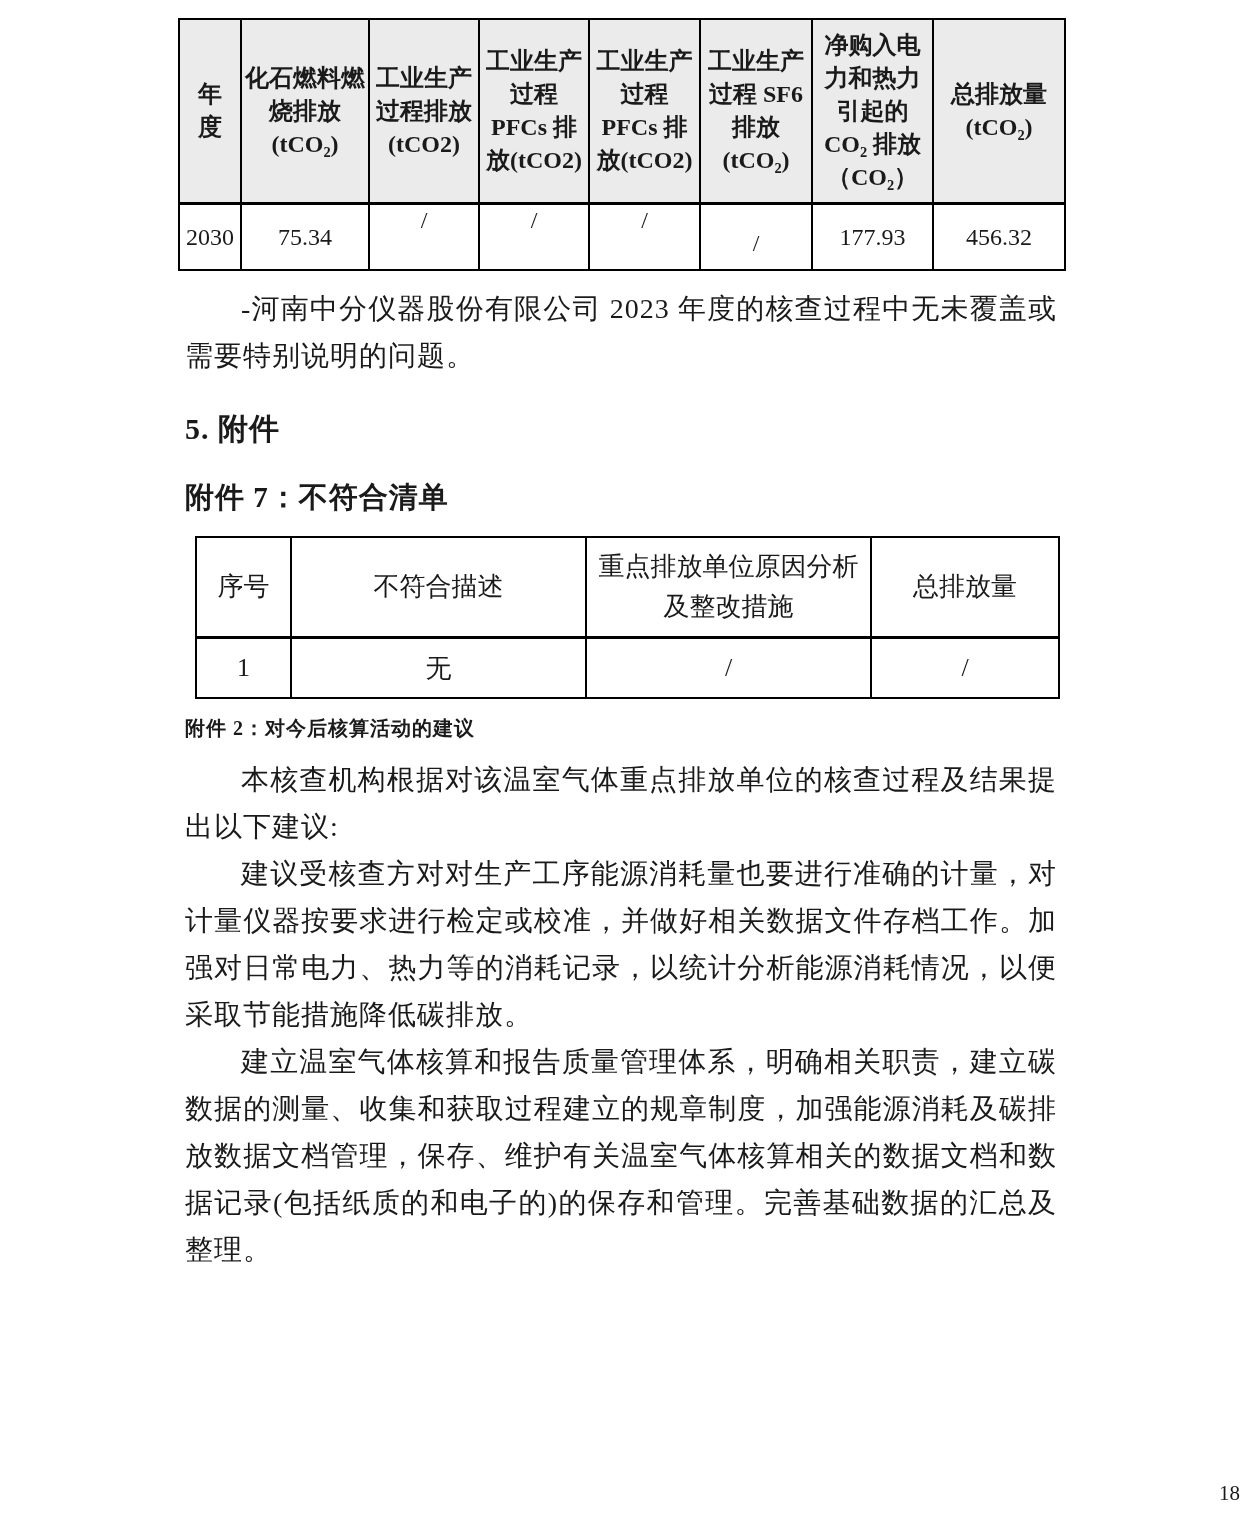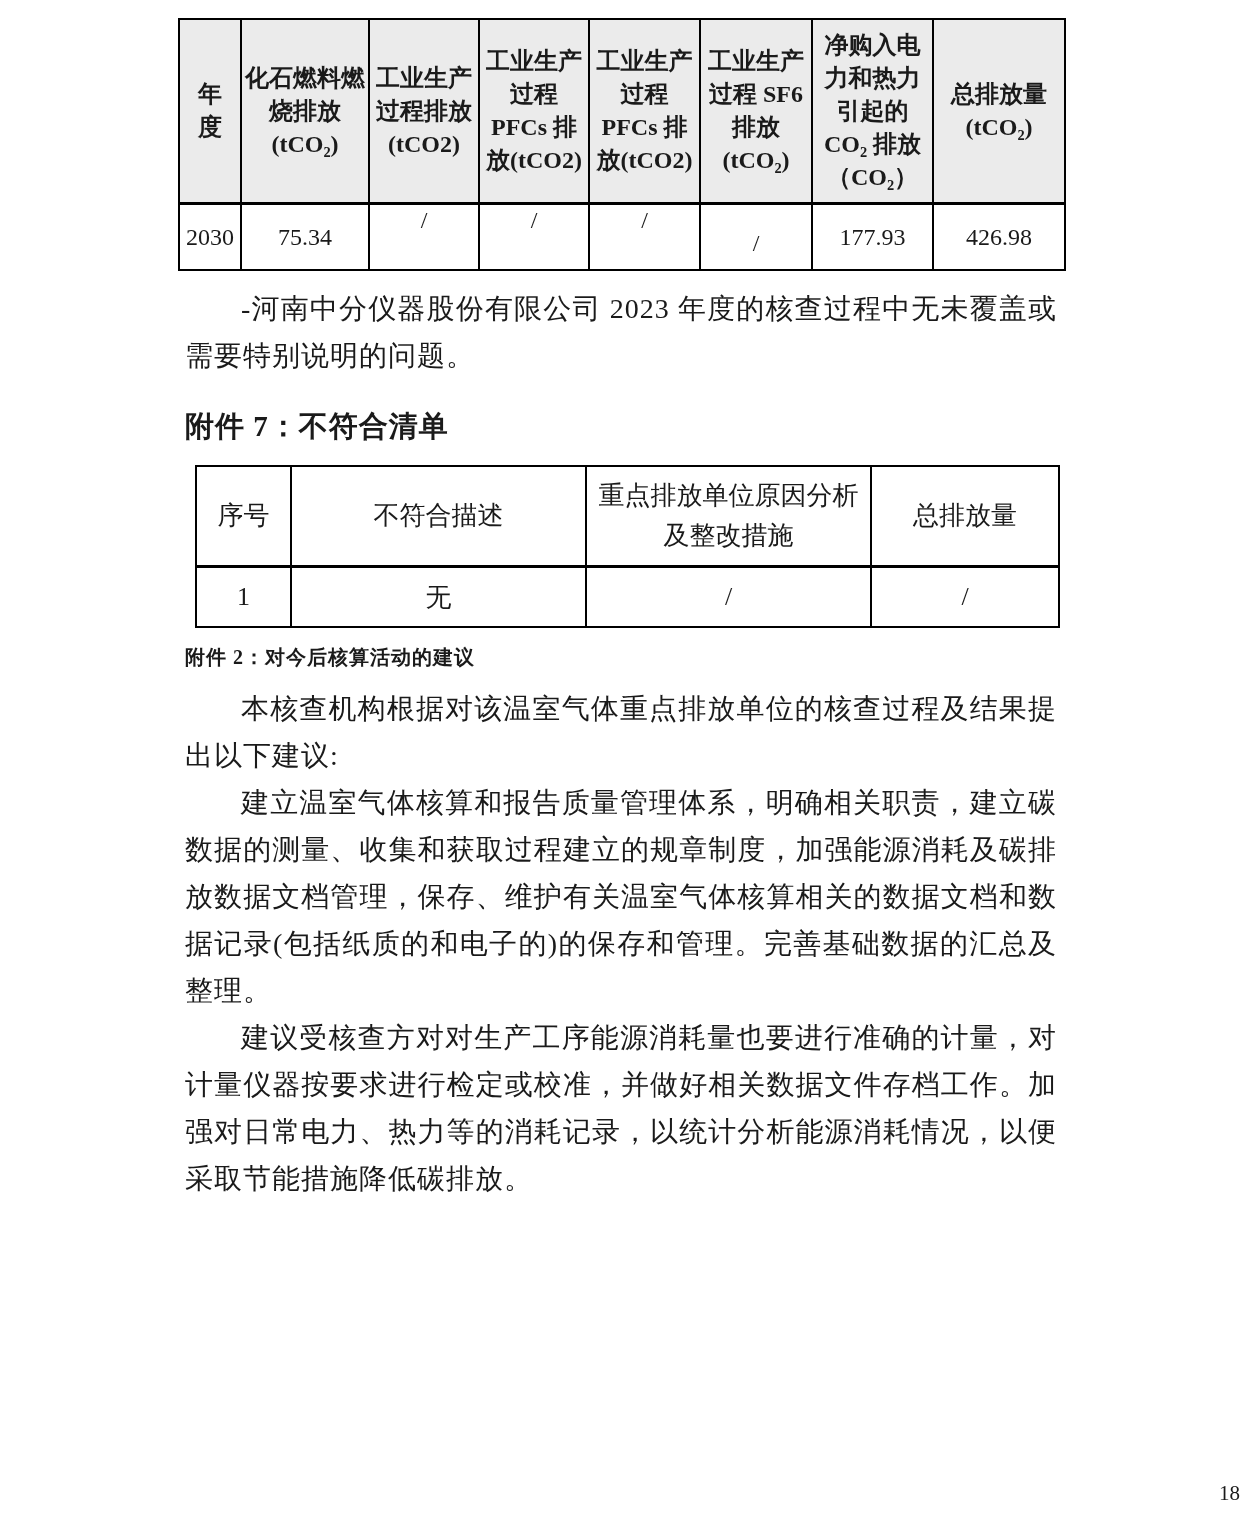"426.98" td { text: 426.98 -> 456.32 }
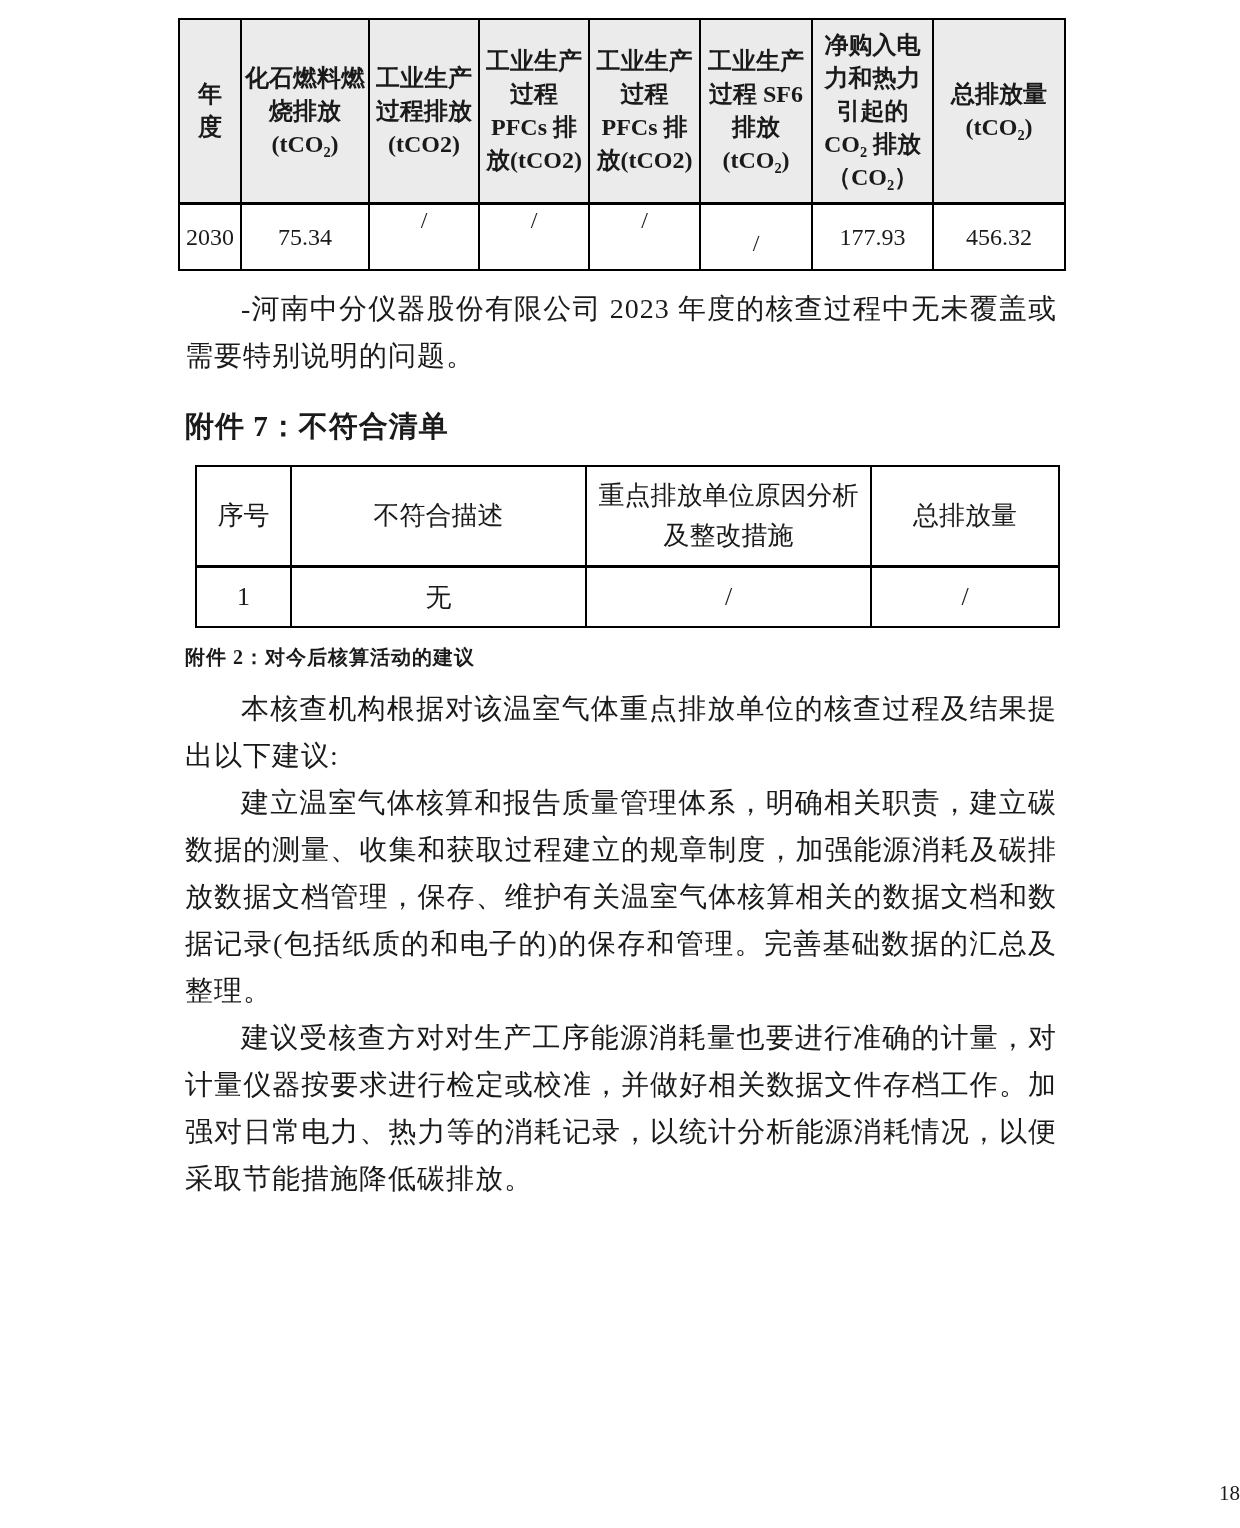"5. 附件" div.h-section { html: none -> <div>5. 附件</div> }
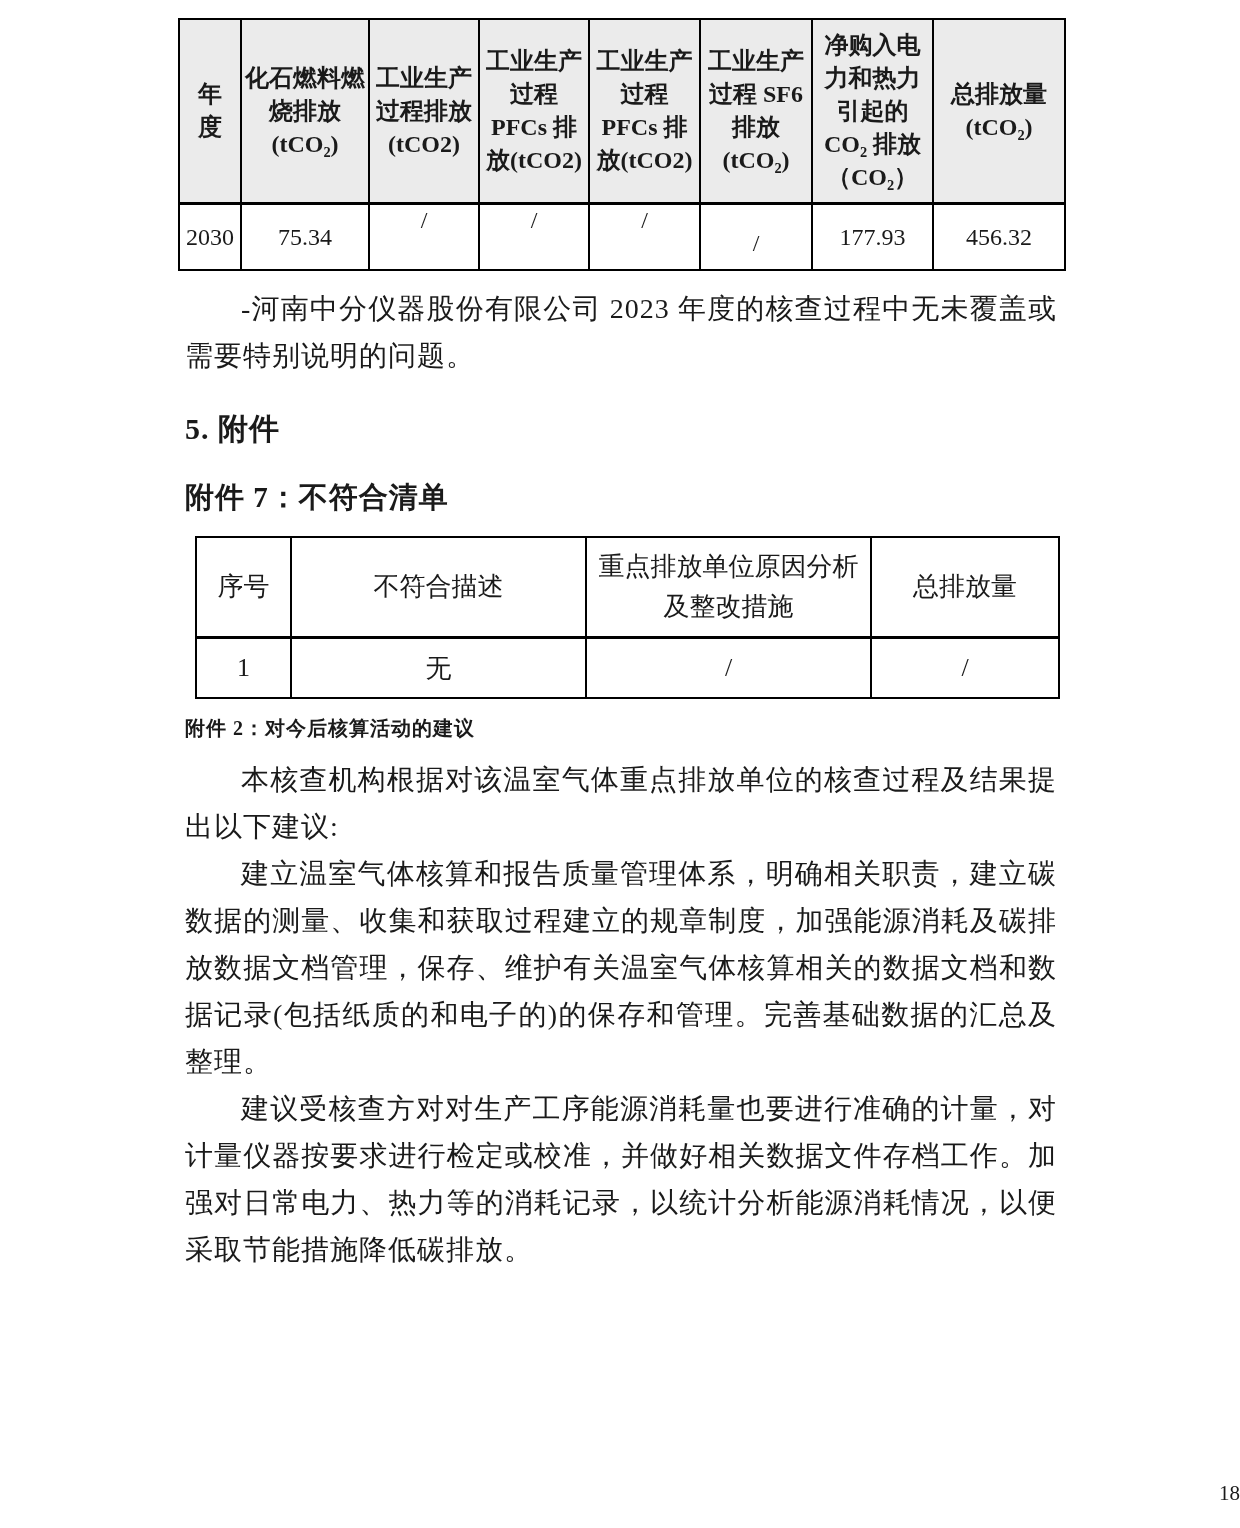"建立温室气体核算和报告质量管理体系，明确相关职责，建立碳数据的测量、收集和获取过" p.para { order: before "建议受核查方对对生产工序能源消耗量也要进行准确的计量，对计量仪器按要求进行检定或" -> after "建议受核查方对对生产工序能源消耗量也要进行准确的计量，对计量仪器按要求进行检定或" }
